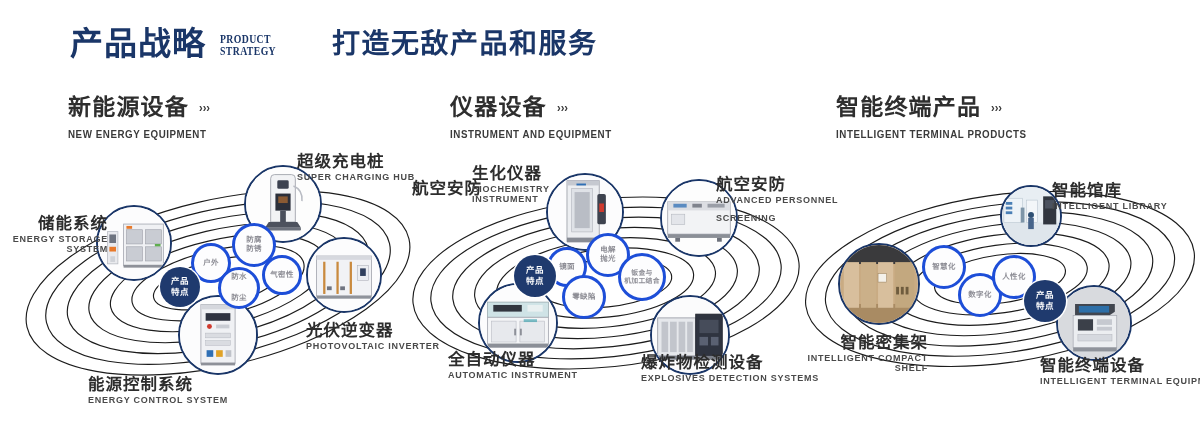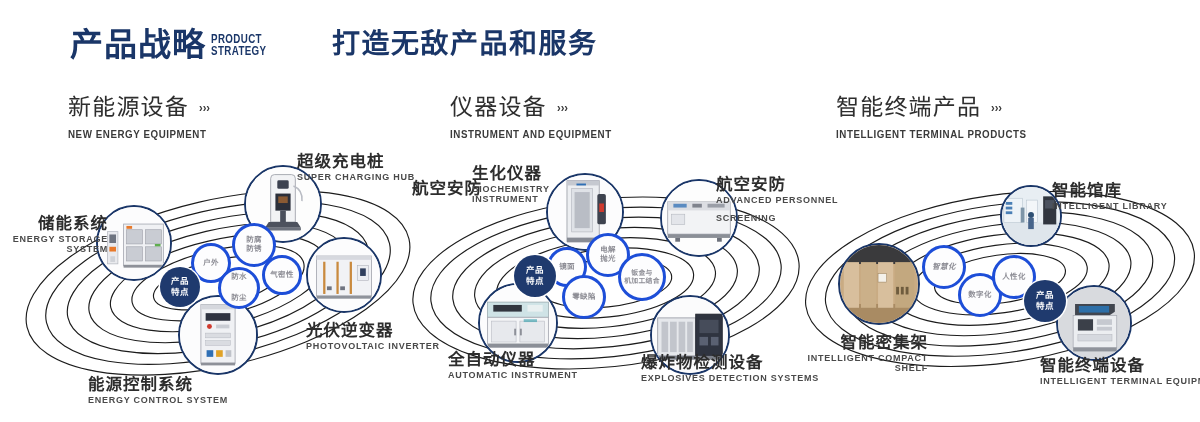"产品战略" .masthead { font-family: none -> Liberation Serif, serif; gap: 5px -> 14px }
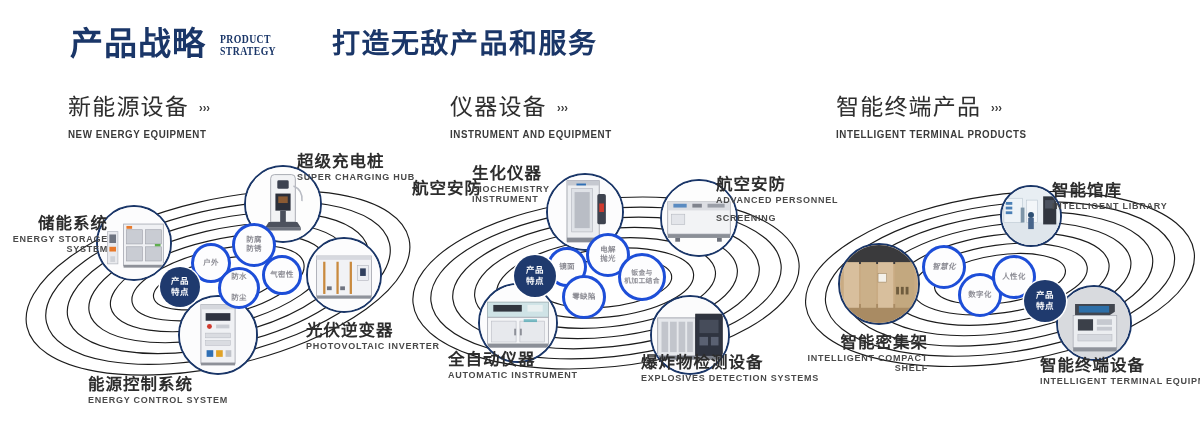"新能源设备" .sh-cn { font-weight: 400 -> 700 }
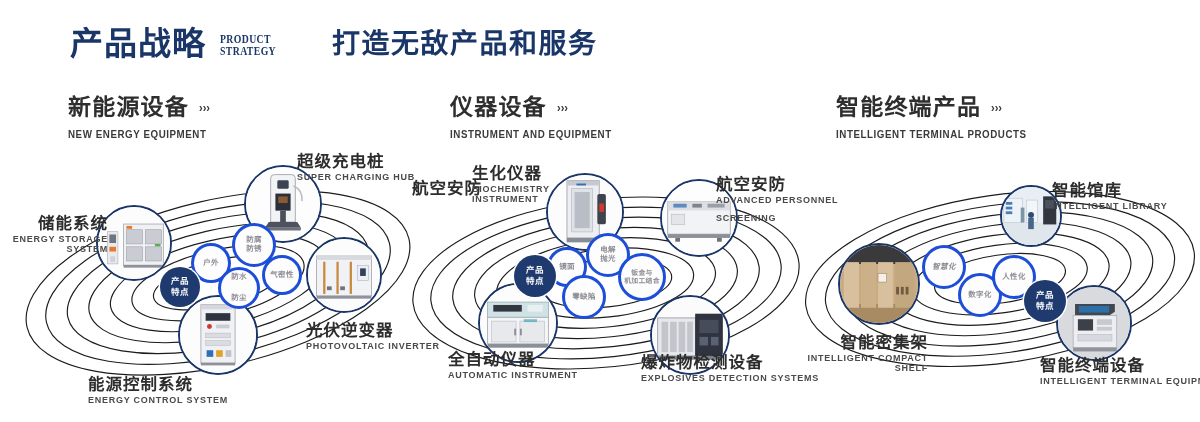"智慧化" div.feat { font-style: italic -> none }
